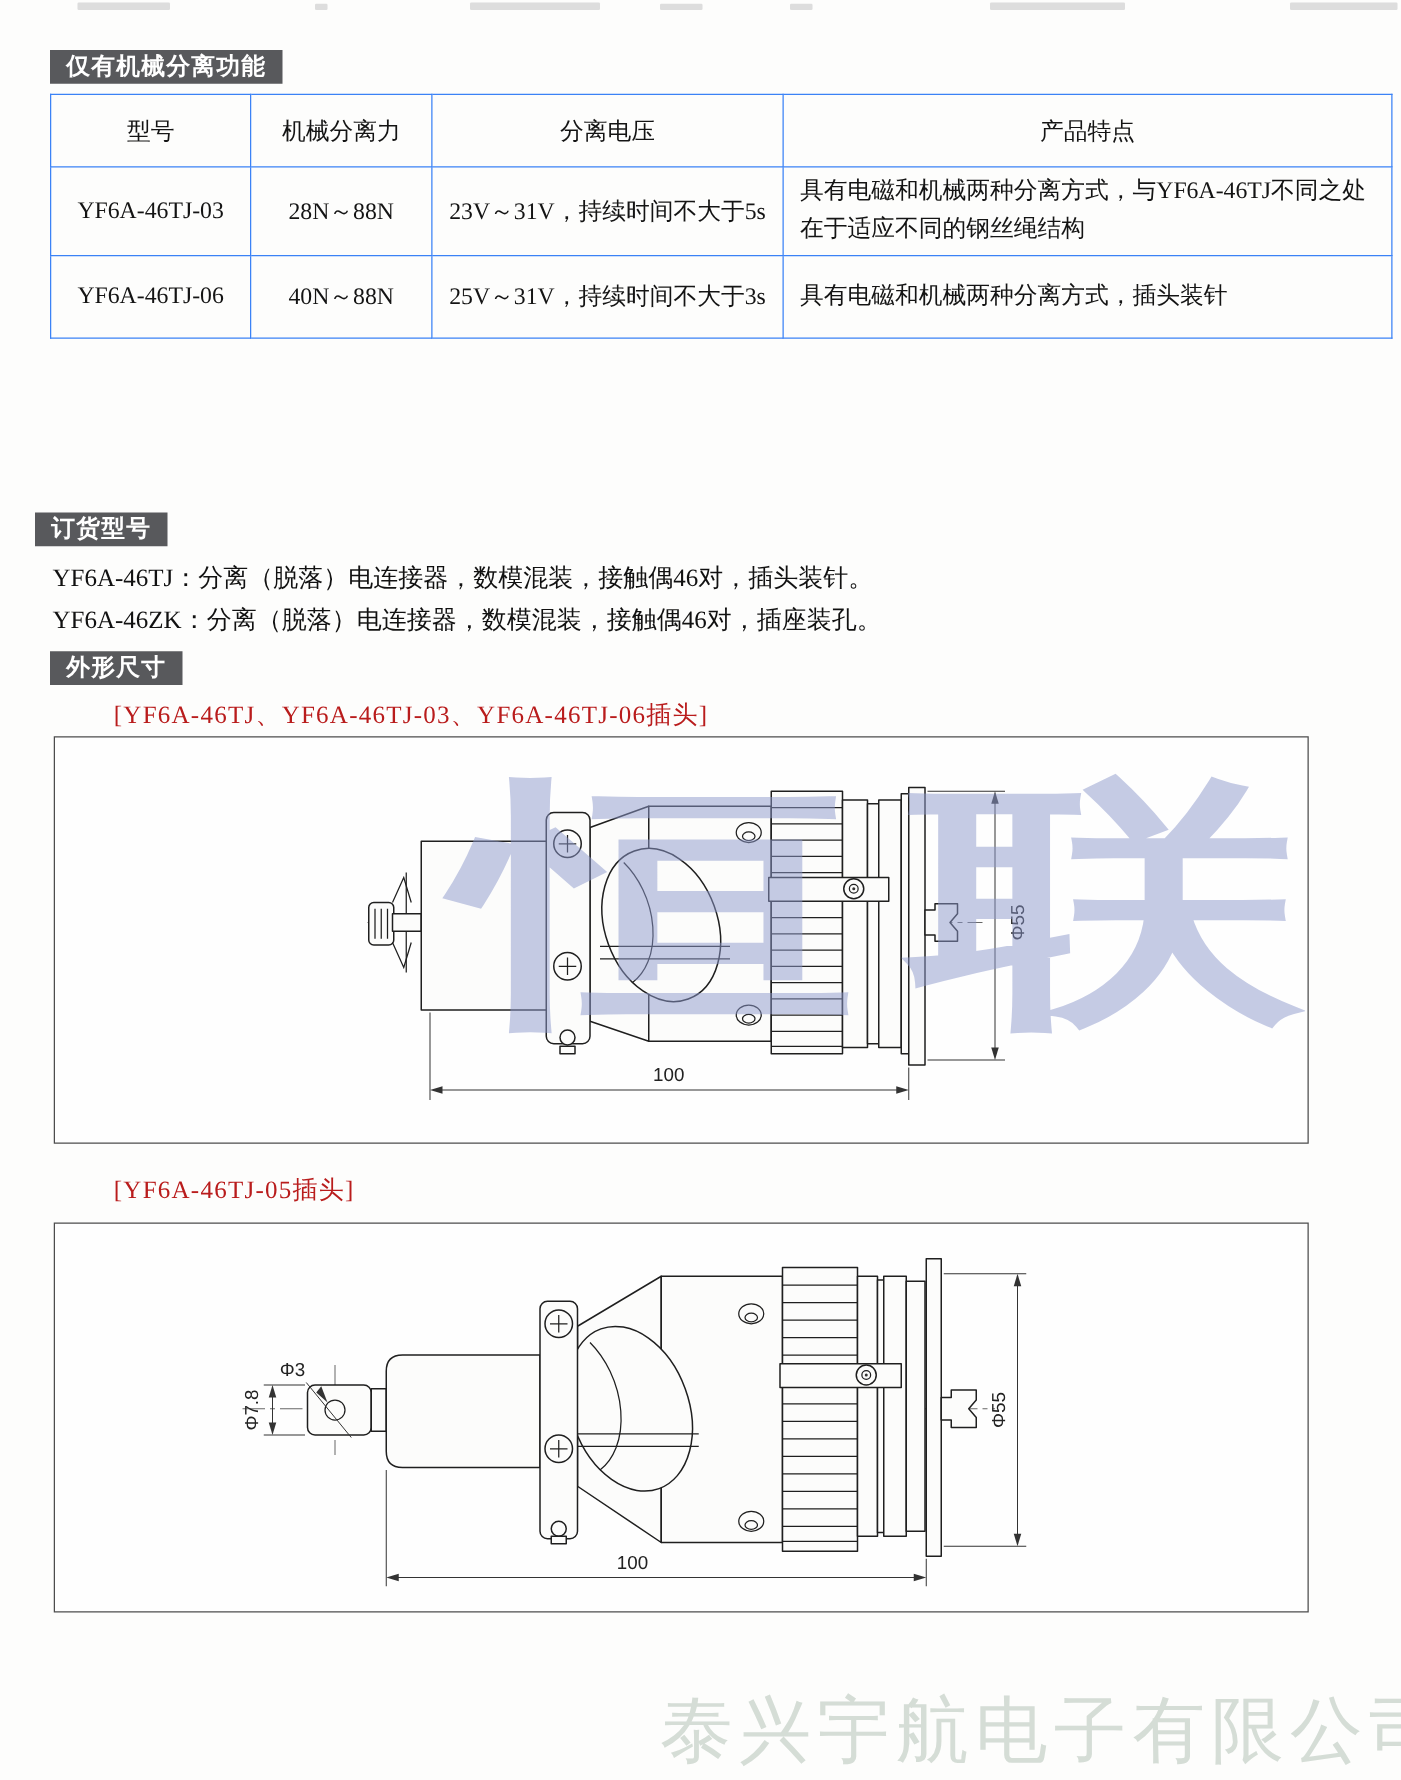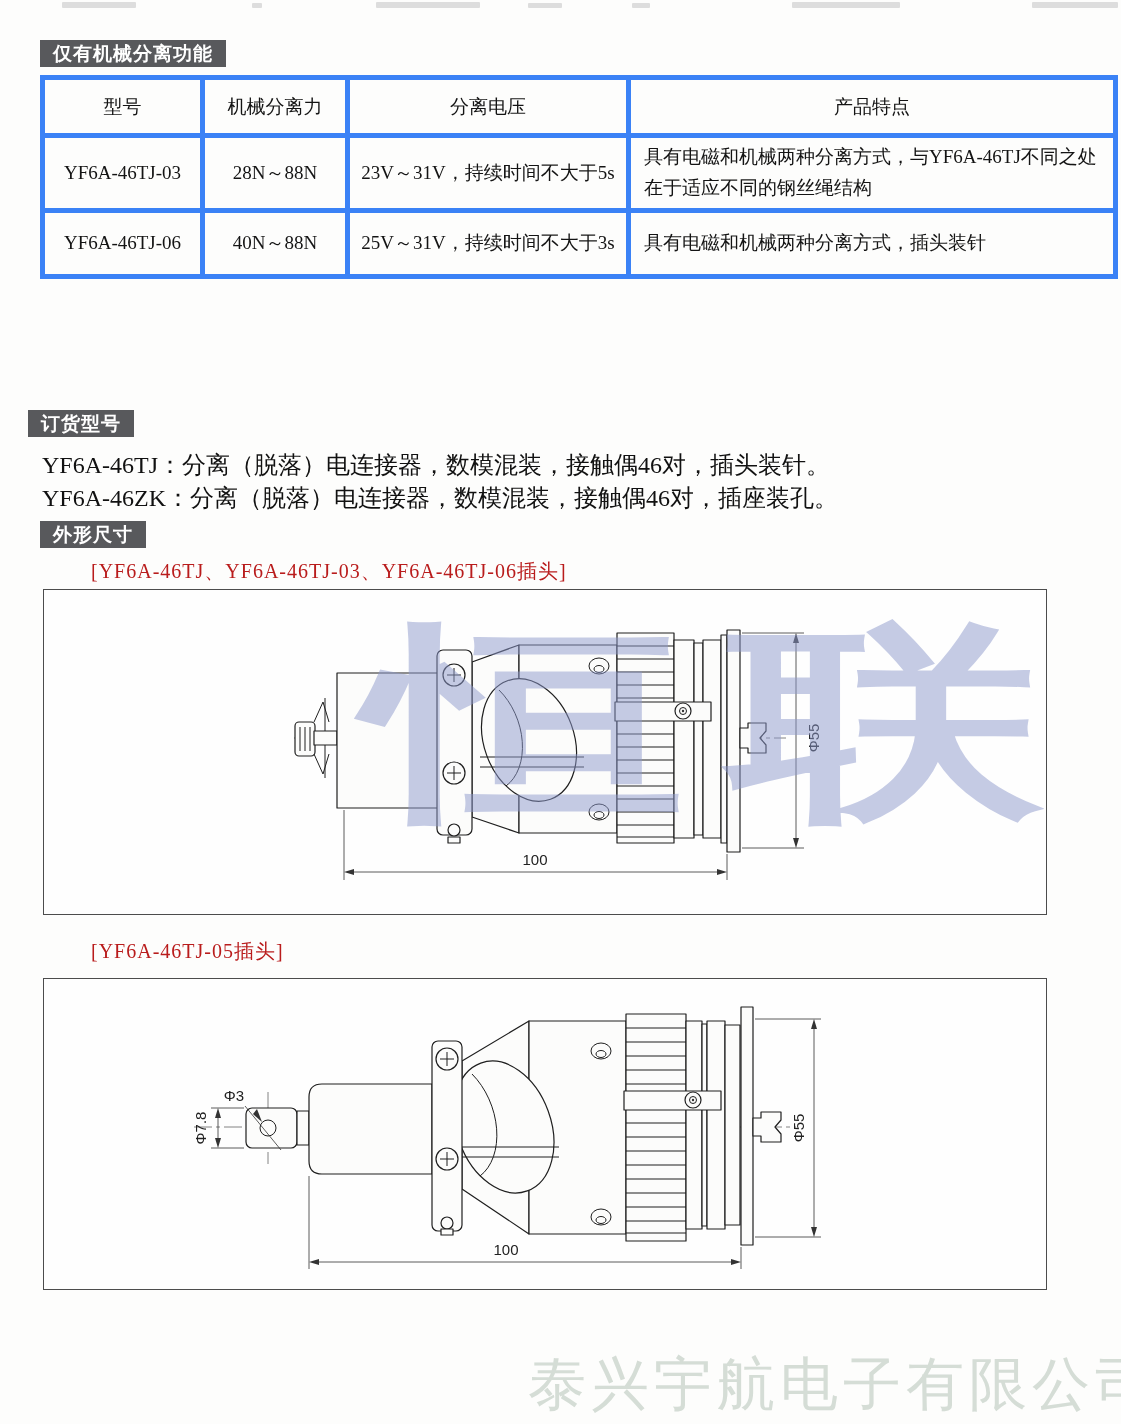"型号" .ftable td { border: 5px solid #3b82f6 -> 1px solid #3b82f6 }
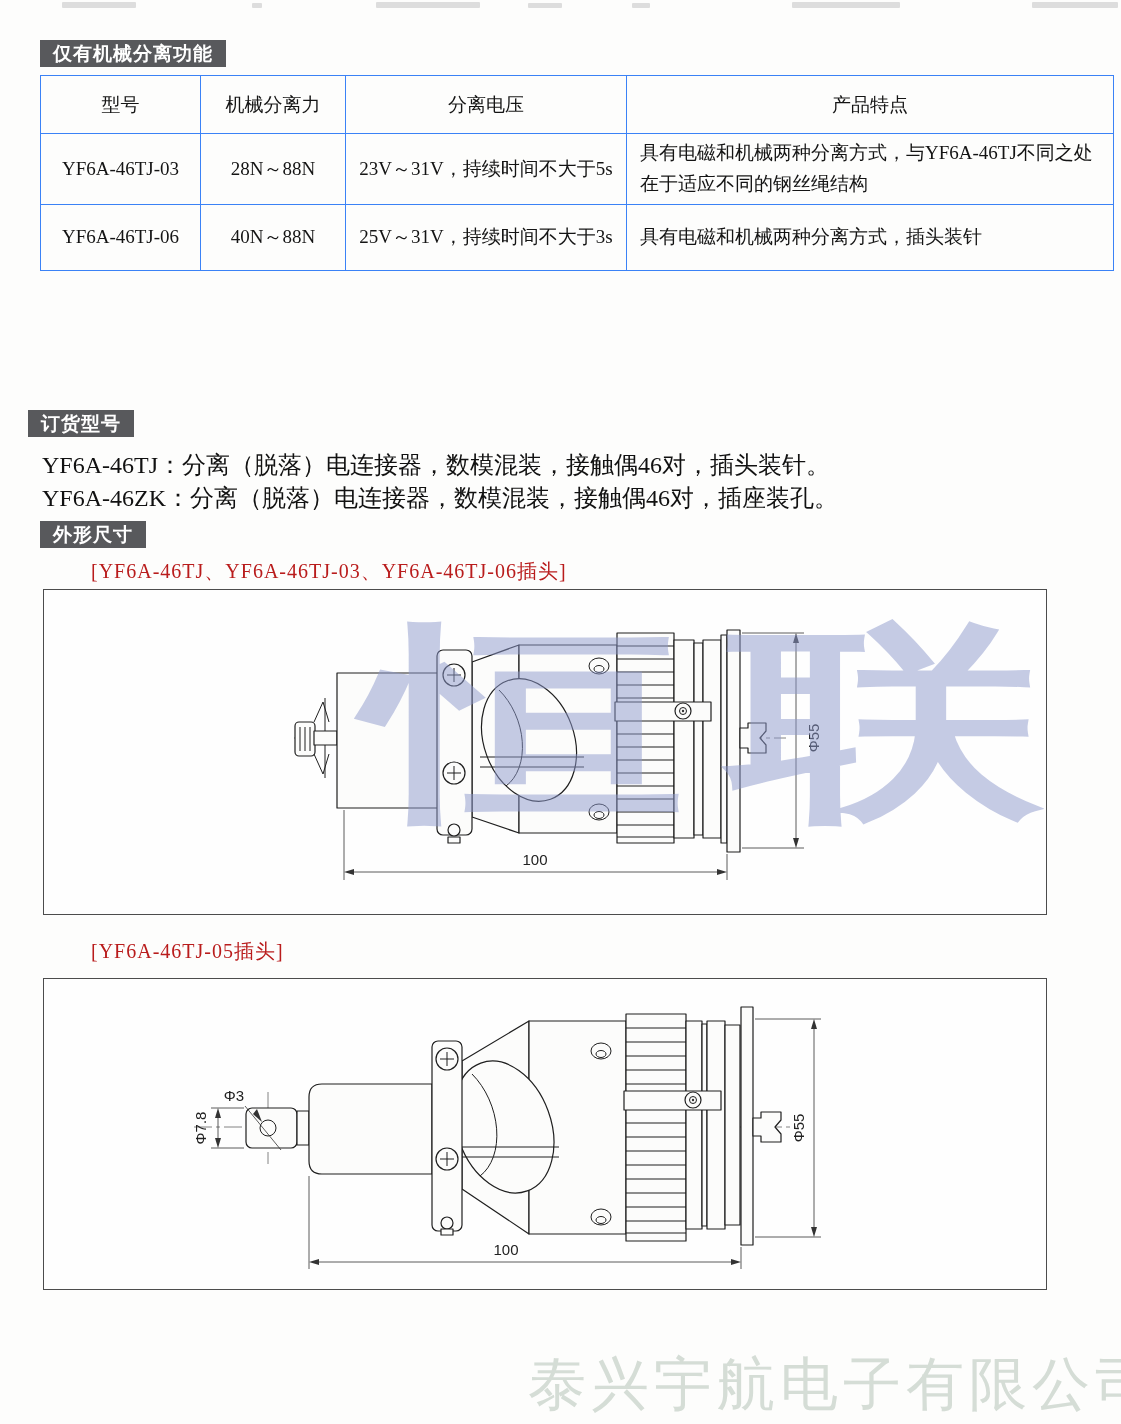"YF6A-46TJ：分离（脱落）电连接器，数模混装，接触偶46对，插头装针。" .order-line { font-size: 24px -> 20px }
